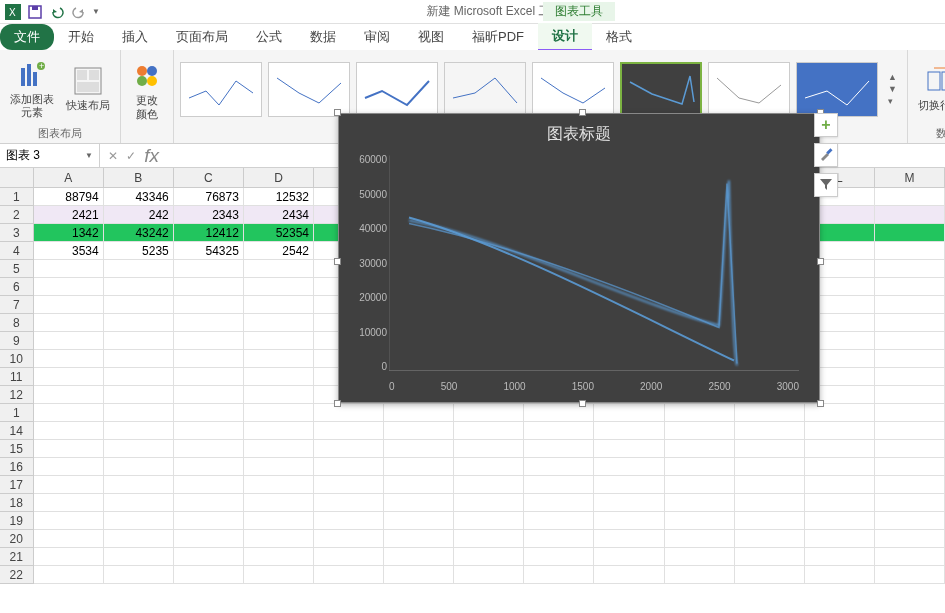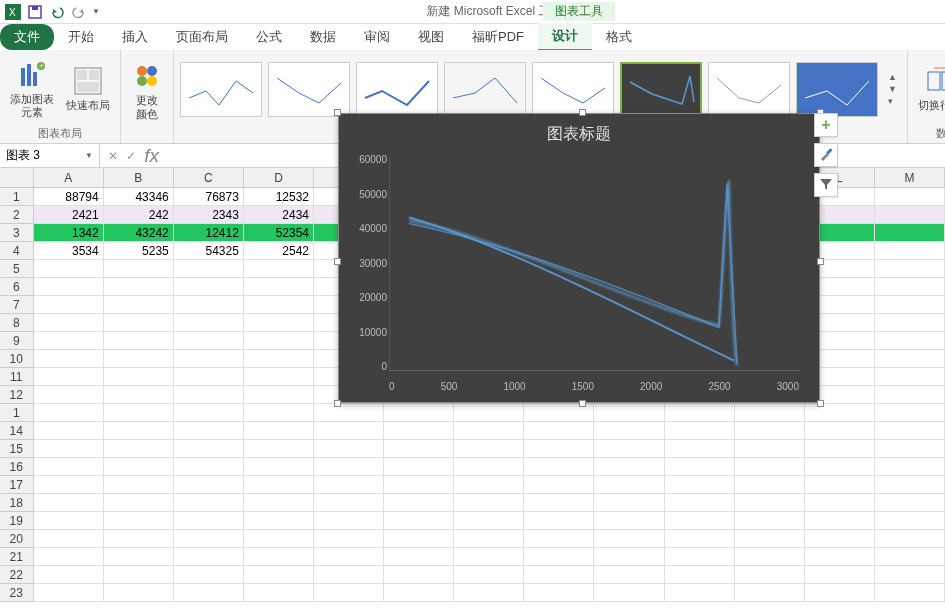"23" div.row { html: <div> <div>23</div> <div></div> <div></div> <div></div> <div></div> <div></div> <div></div> <div></div> <div></div> <div></div> <div></div> <div></div> <div></div> <div></div> </div> -> none }
